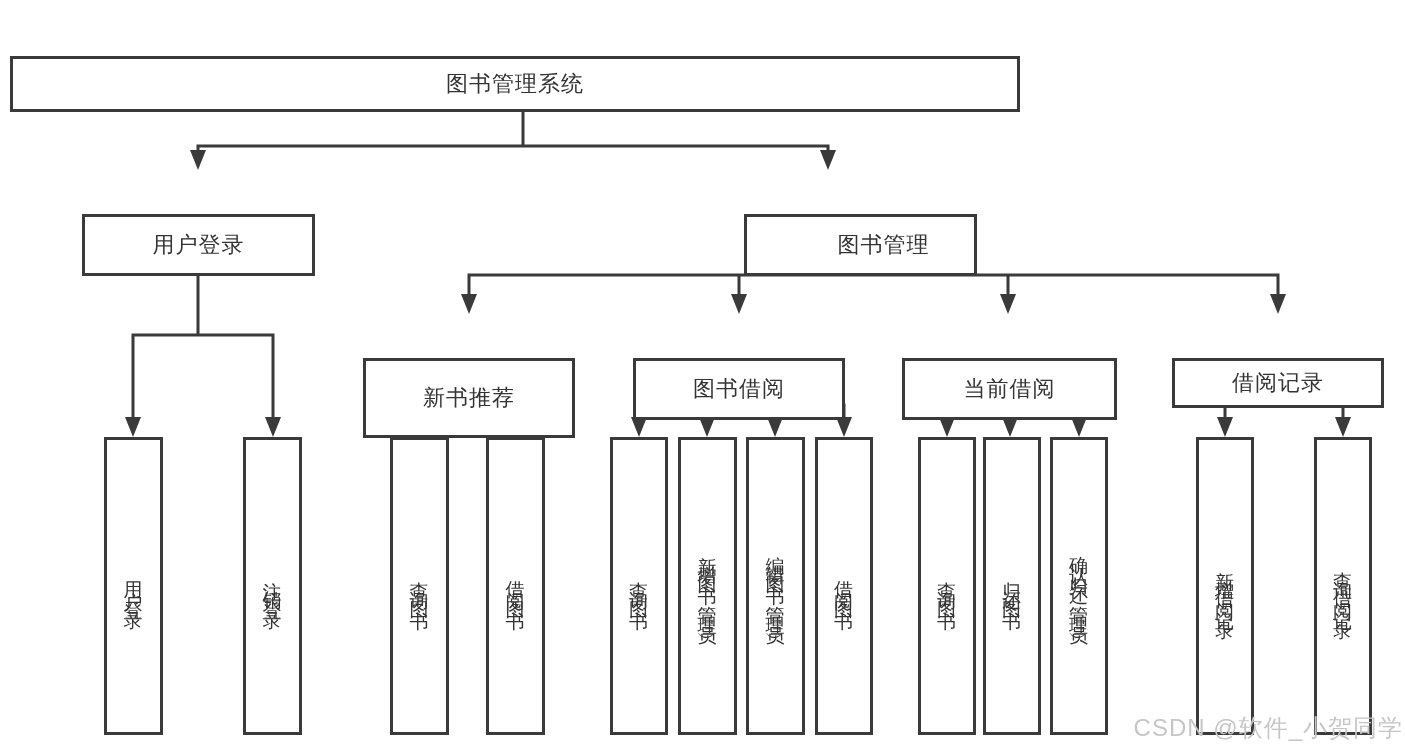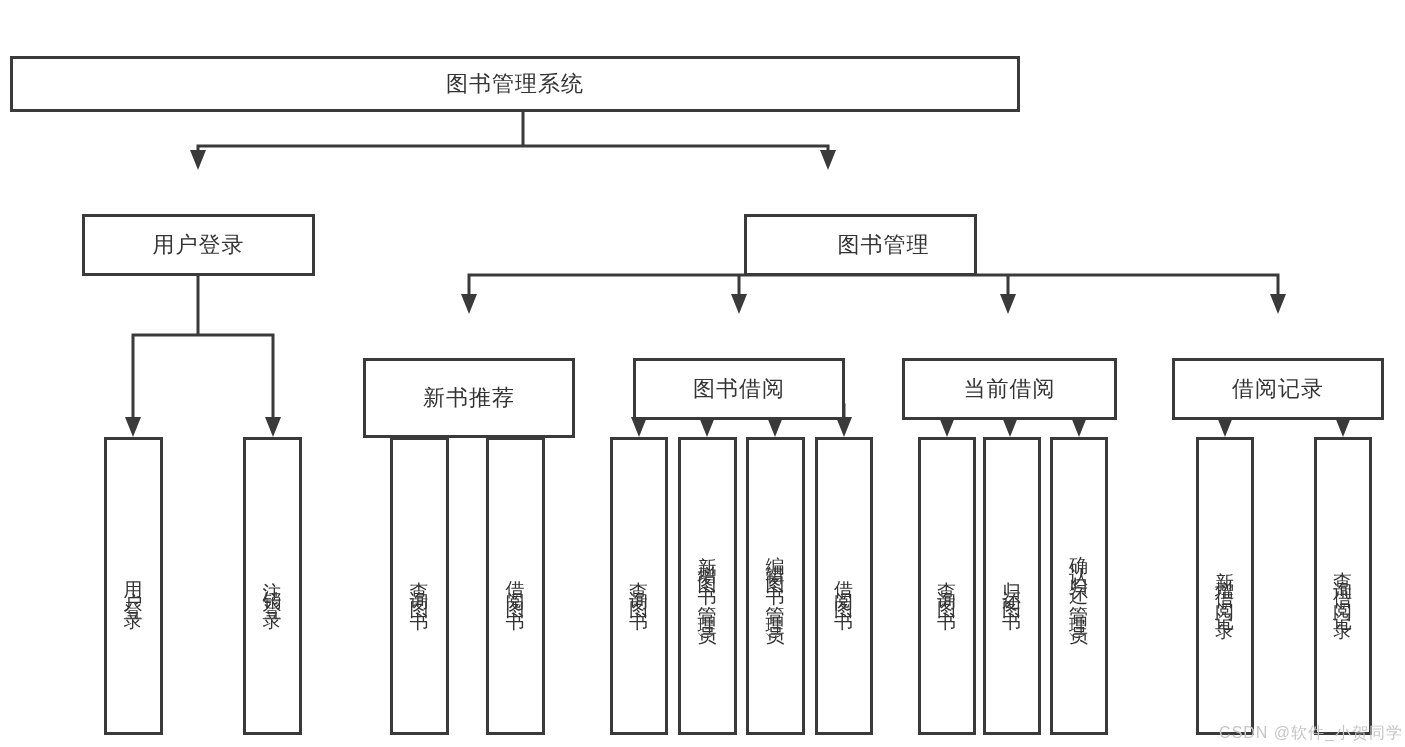"借阅记录" .n-l3d { height: 62px -> 50px }
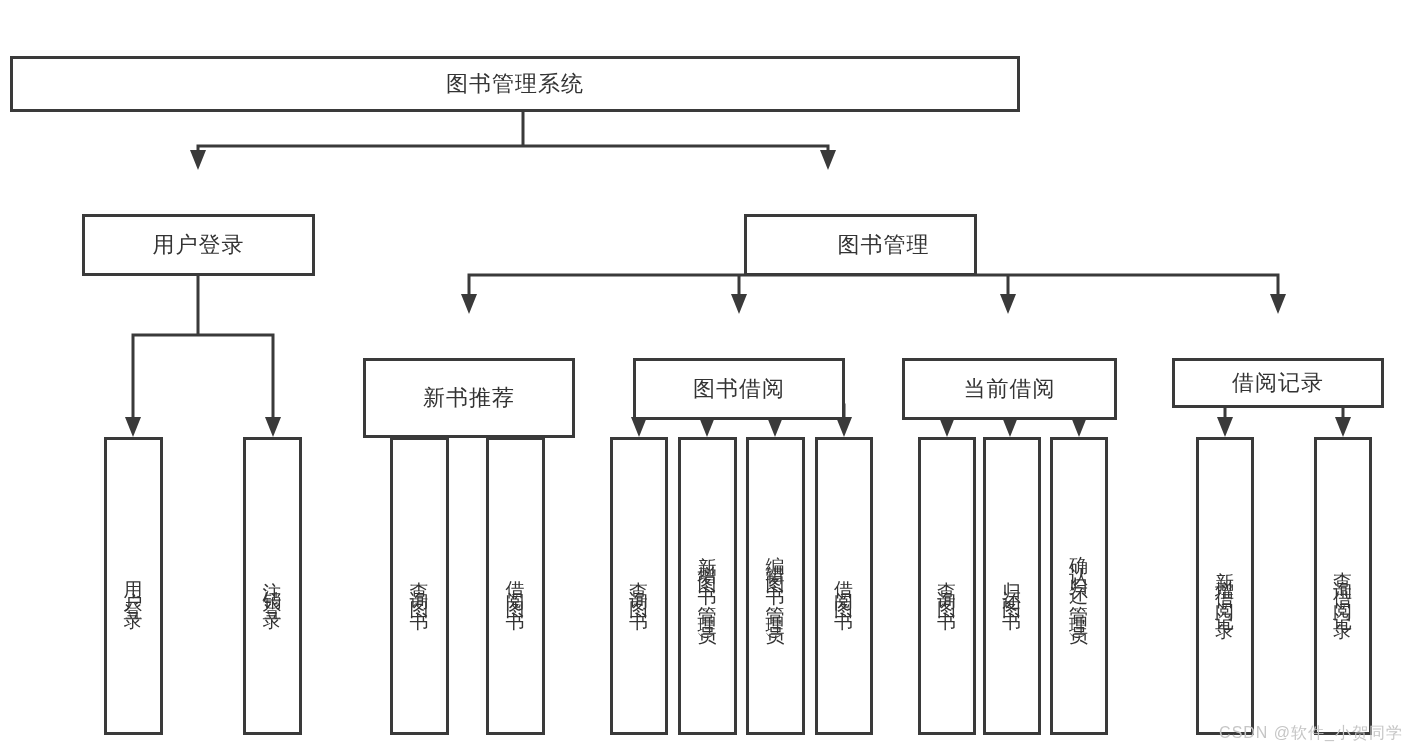"CSDN @软件_小贺同学" .watermark { font-size: 16px -> 24px }
